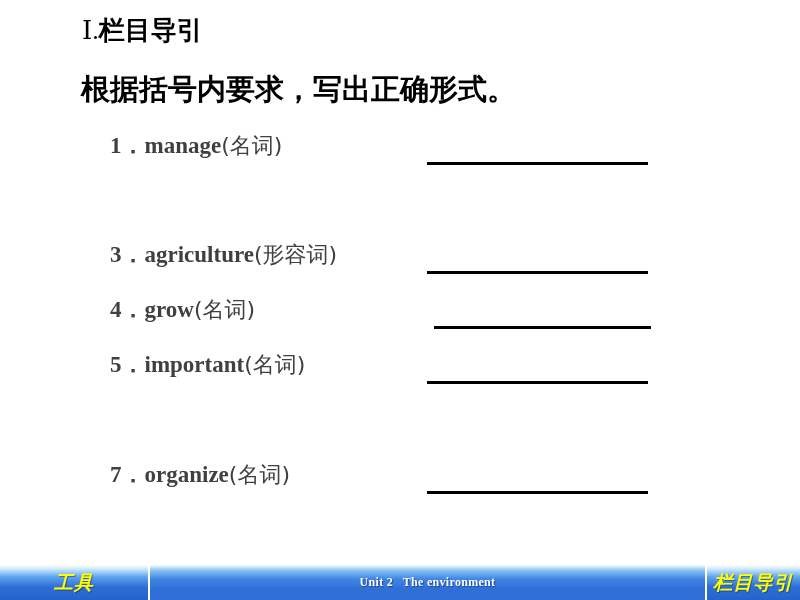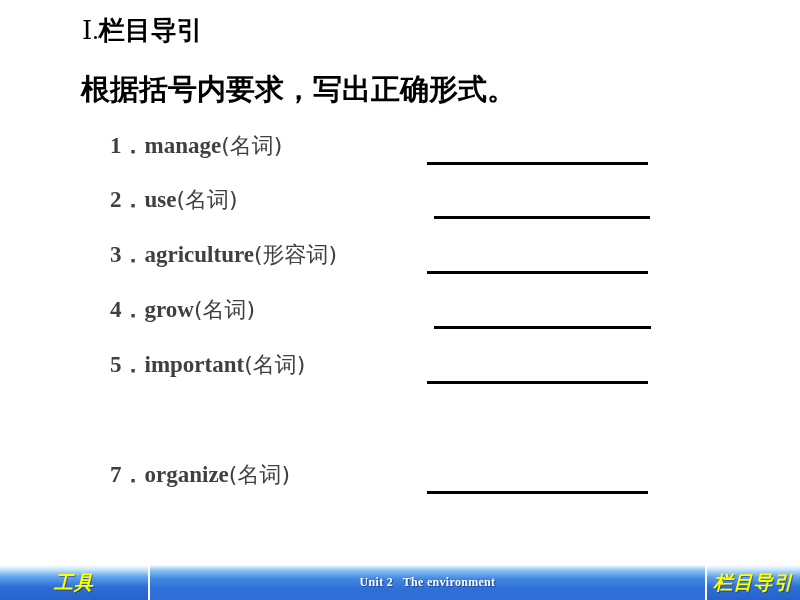"2．use(名词)" div.q-row { html: <div> <div> <span>2．</span><span>use</span><span>(名词)</span> </div> <div></div> </div> -> none }
